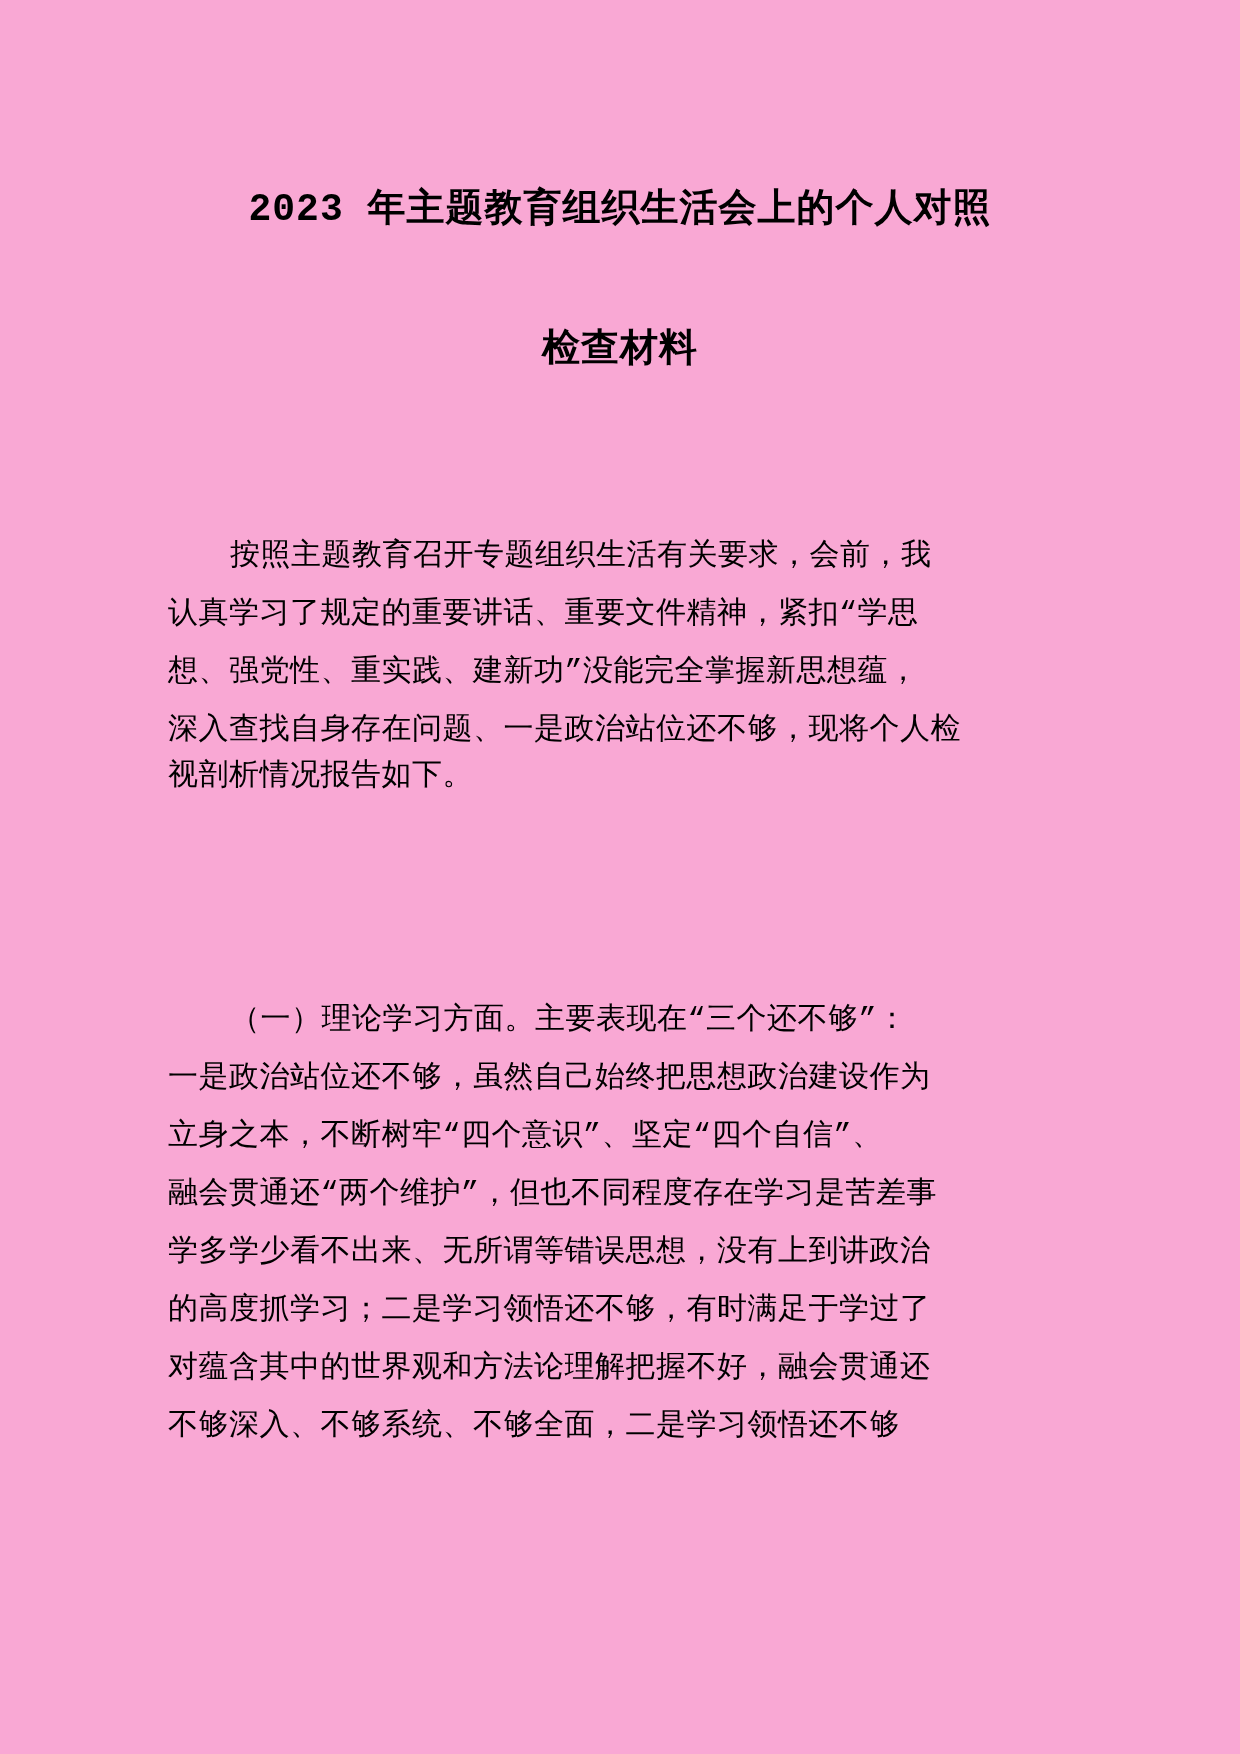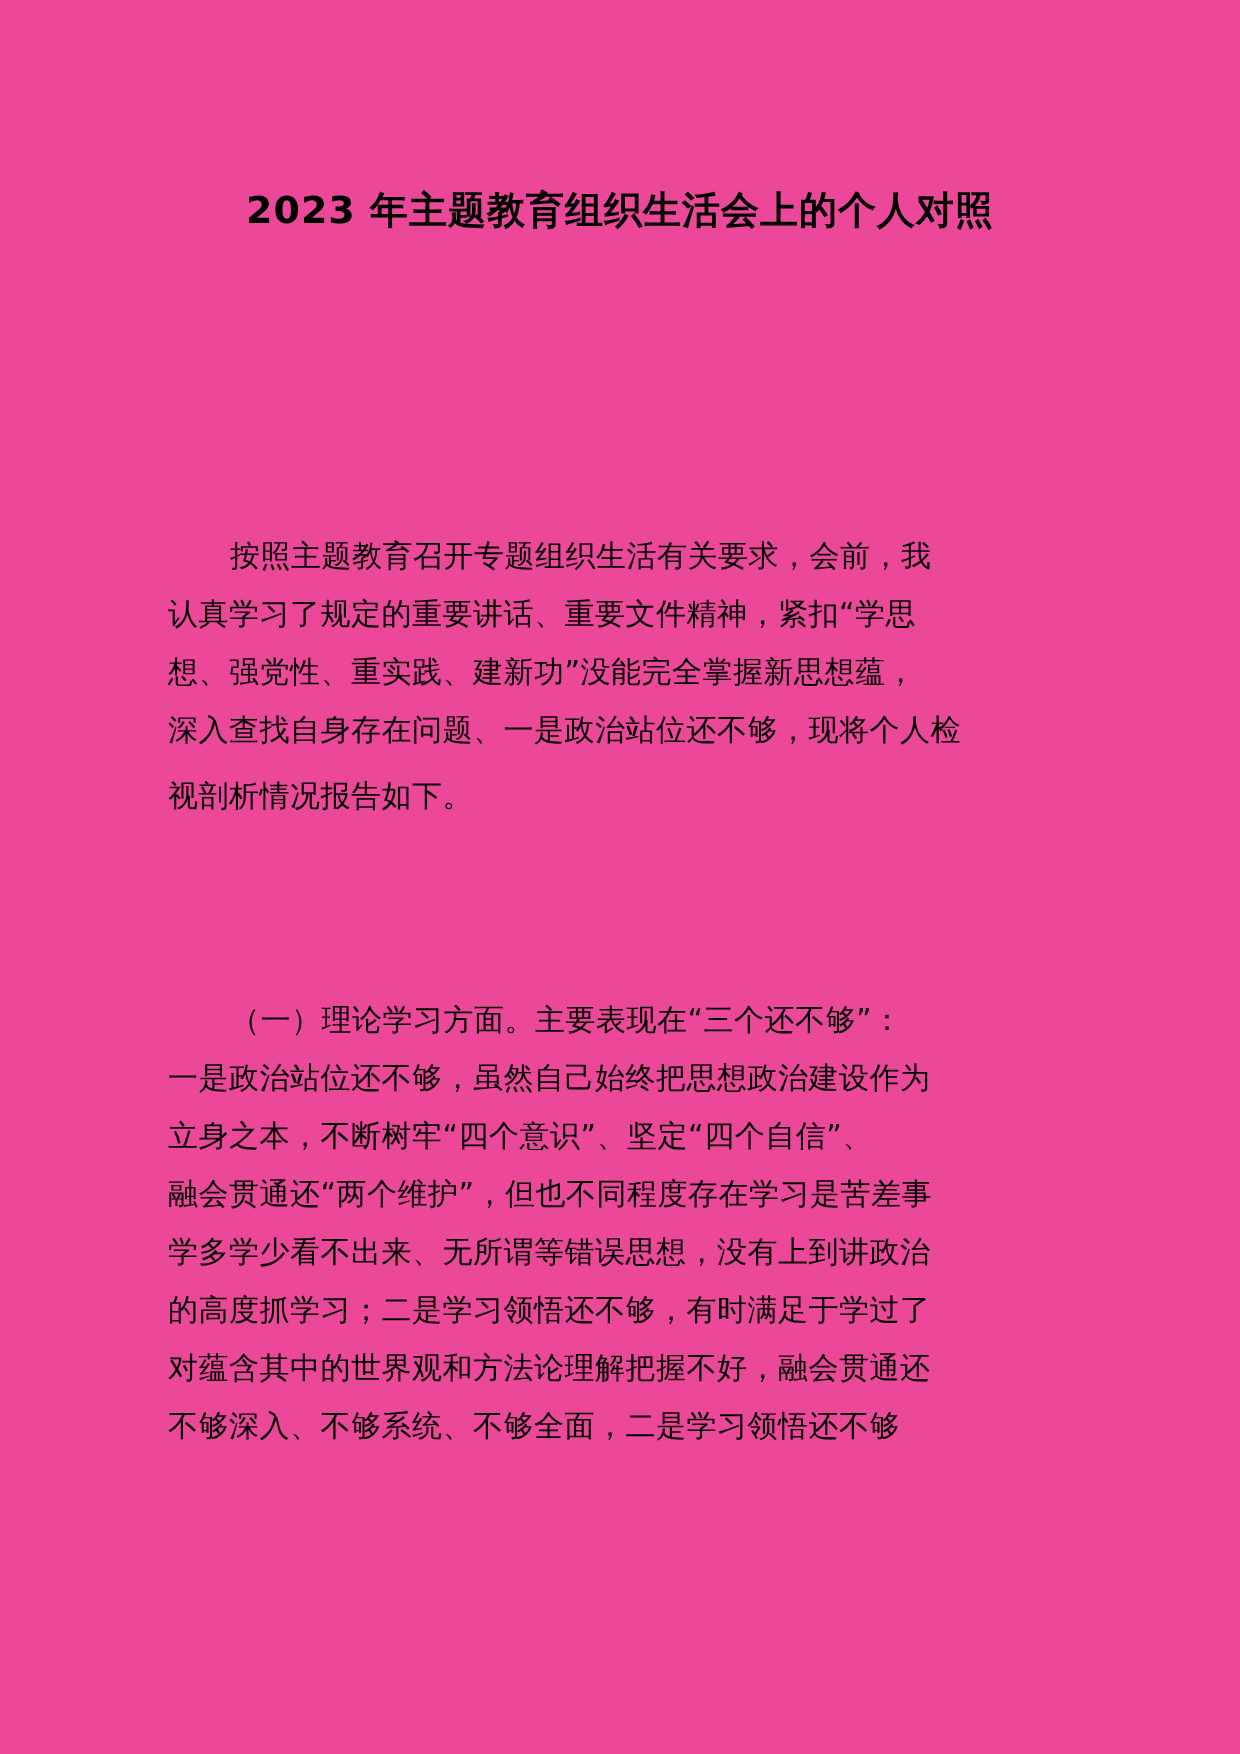"2023 年主题教育组织生活会上的个人对照" .page { background: #ec4899 -> #f9a8d4; font-family: none -> Liberation Mono, monospace }
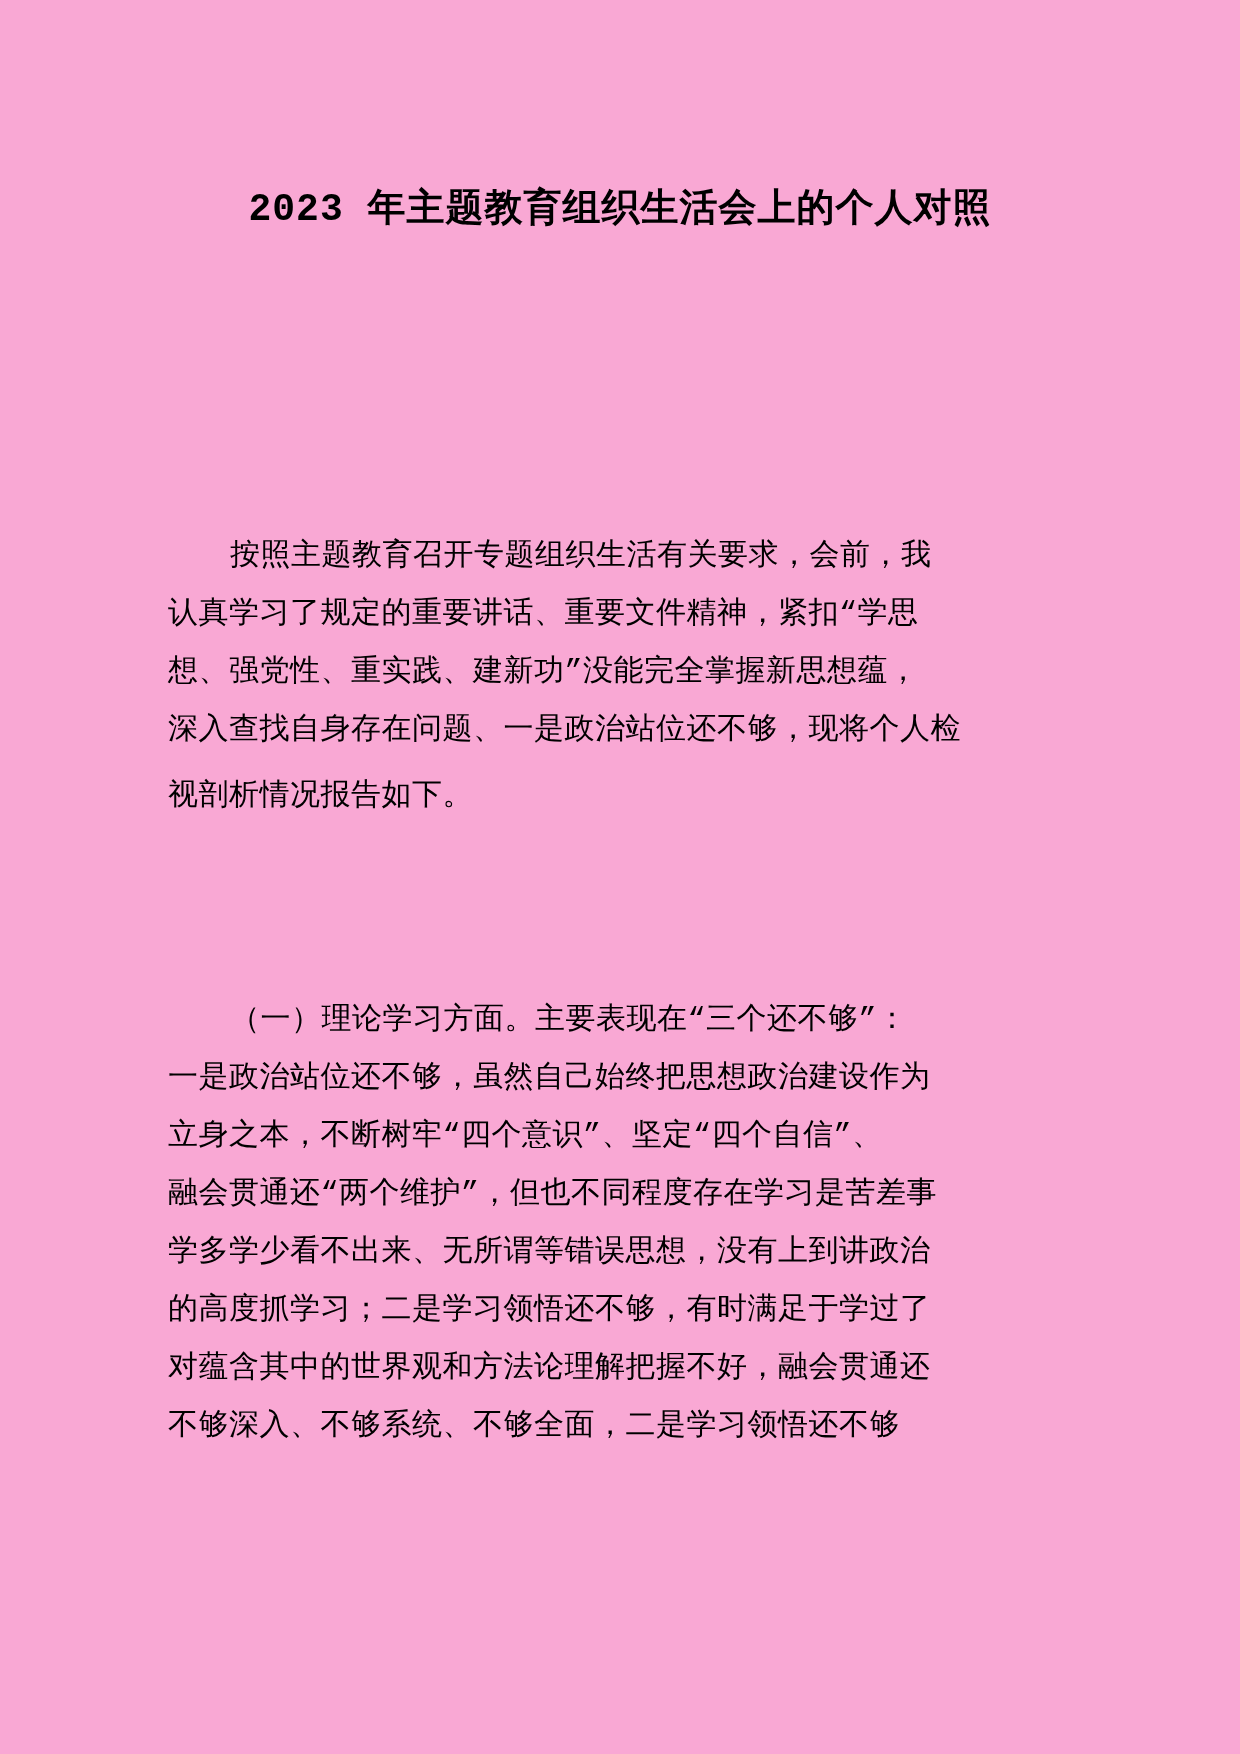"检查材料" div.title { html: none -> <div>检查材料</div> }
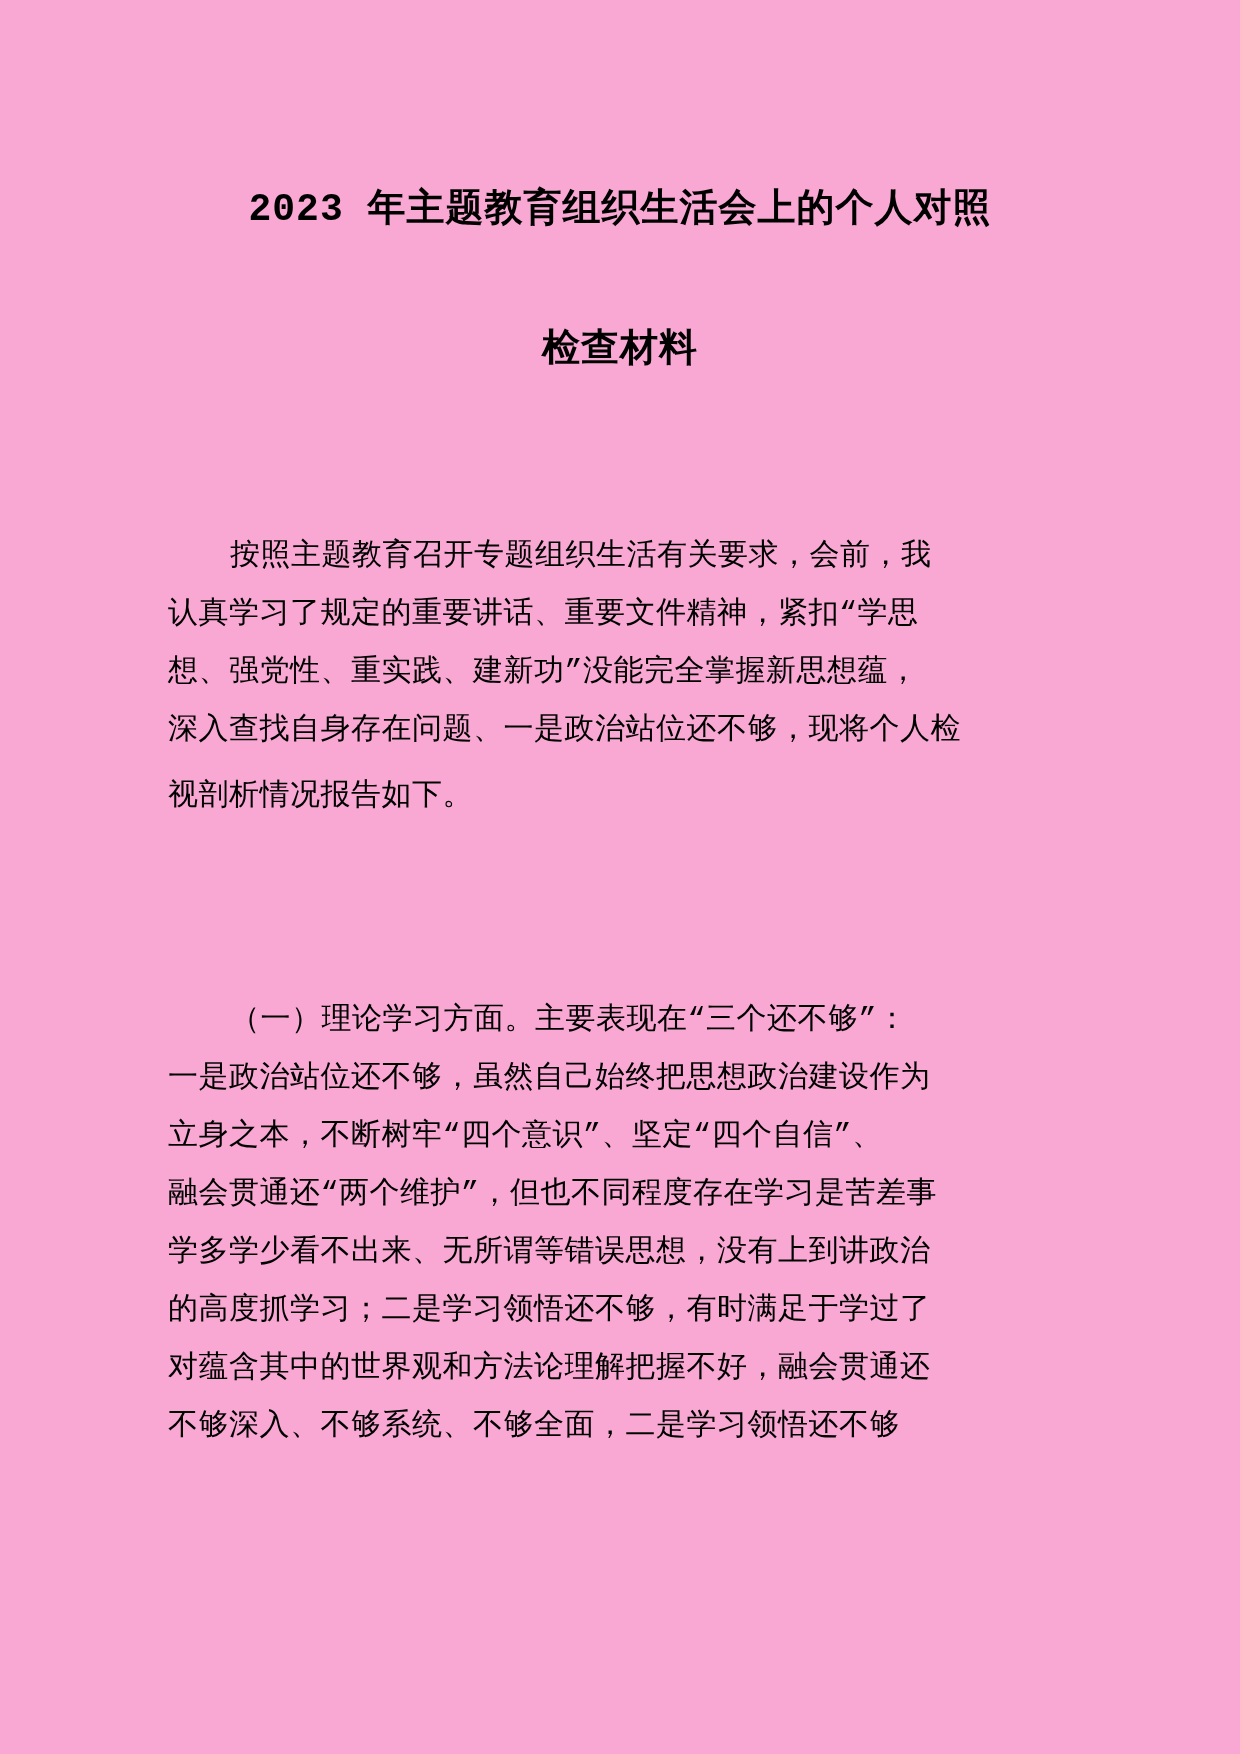"视剖析情况报告如下。" div.line { top: 732px -> 712px }
